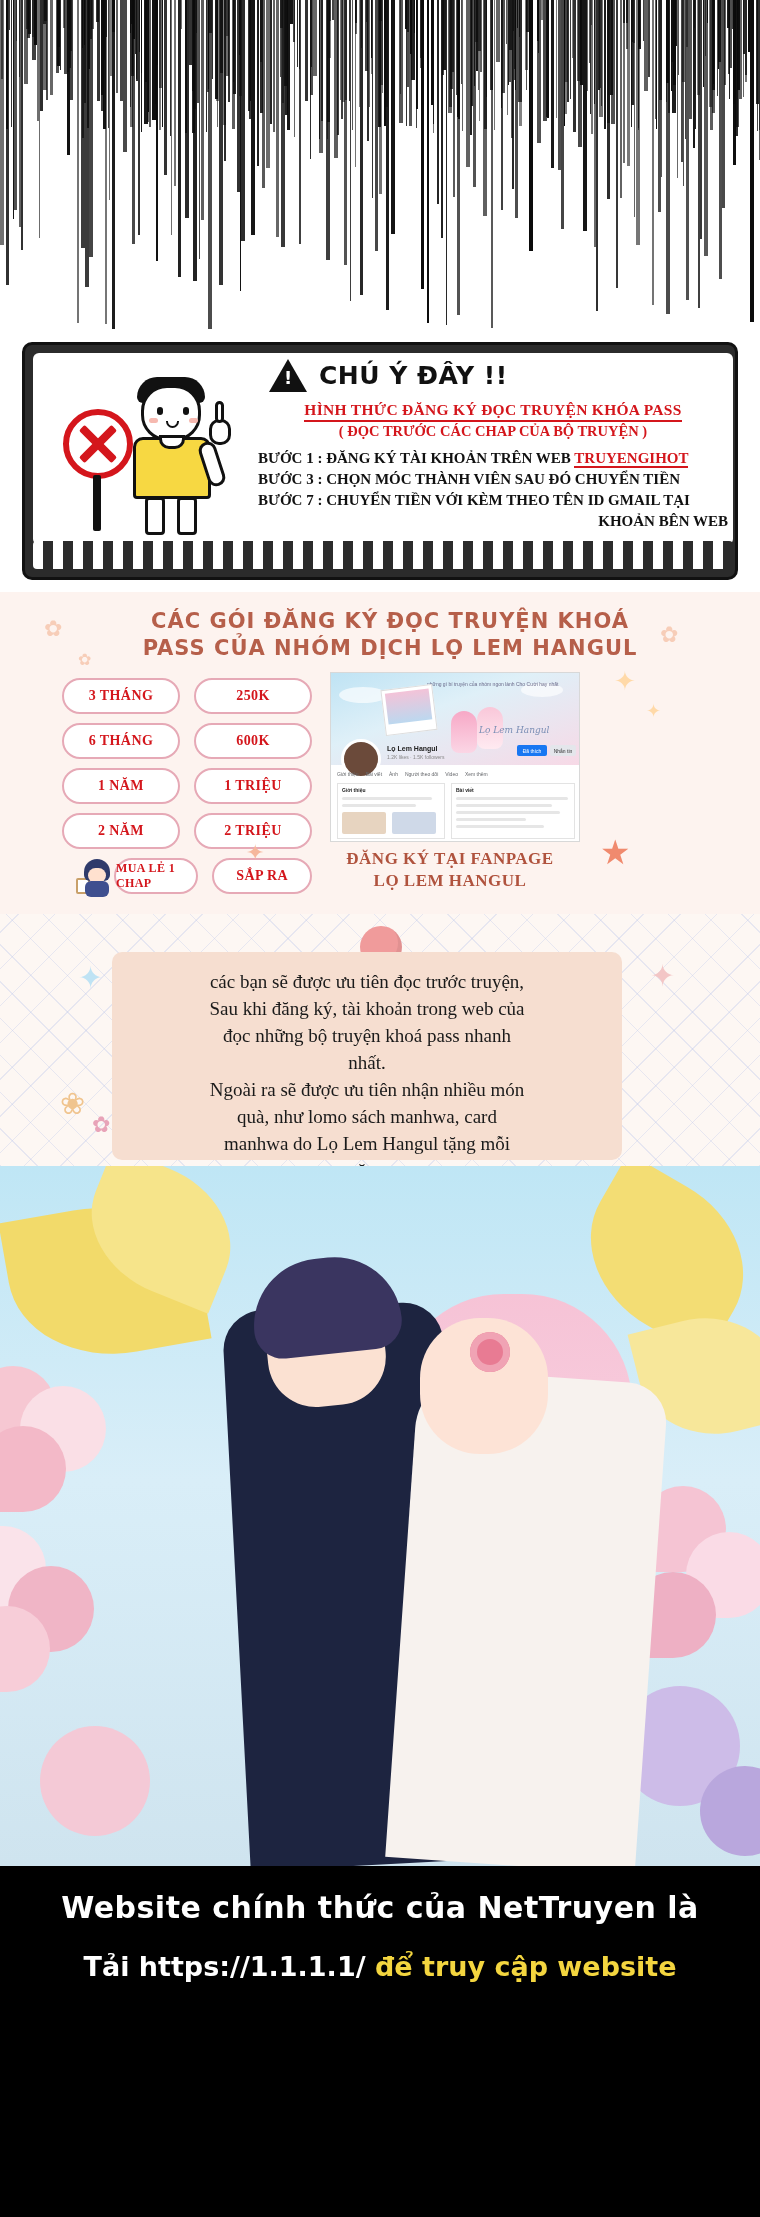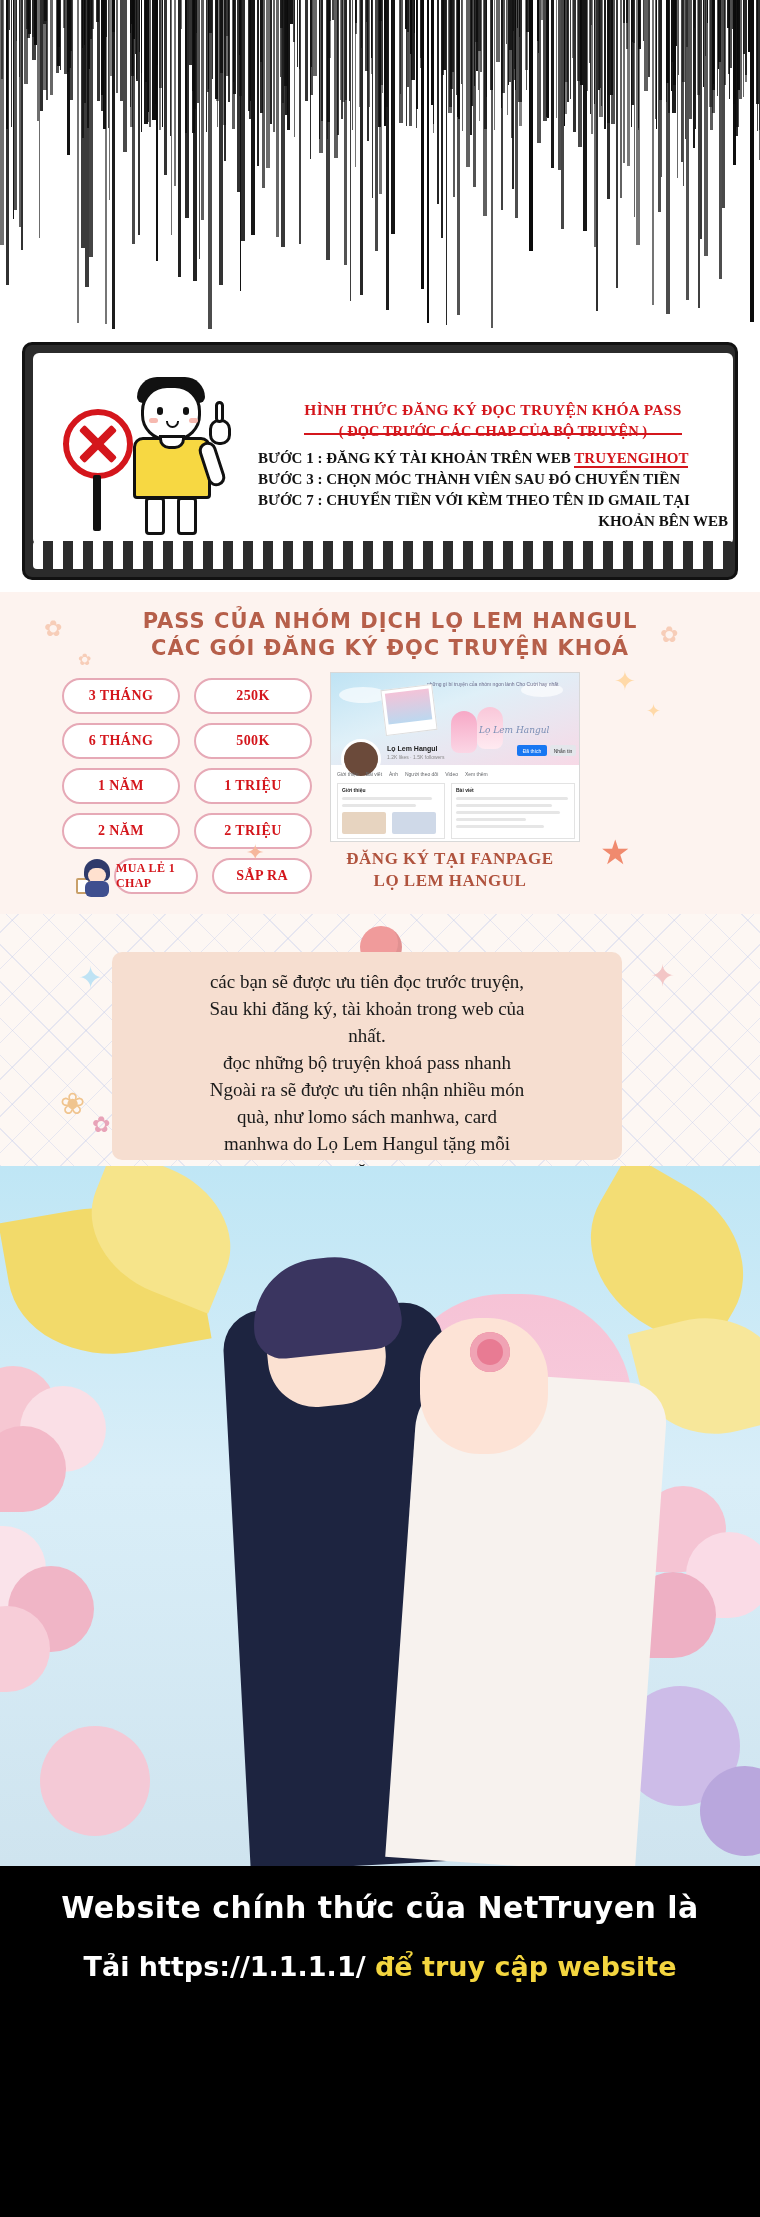"CHÚ Ý ĐÂY !!" div.warn-title { html: none -> <div> <span></span> <span>CHÚ Ý ĐÂY !!</span> </div> }
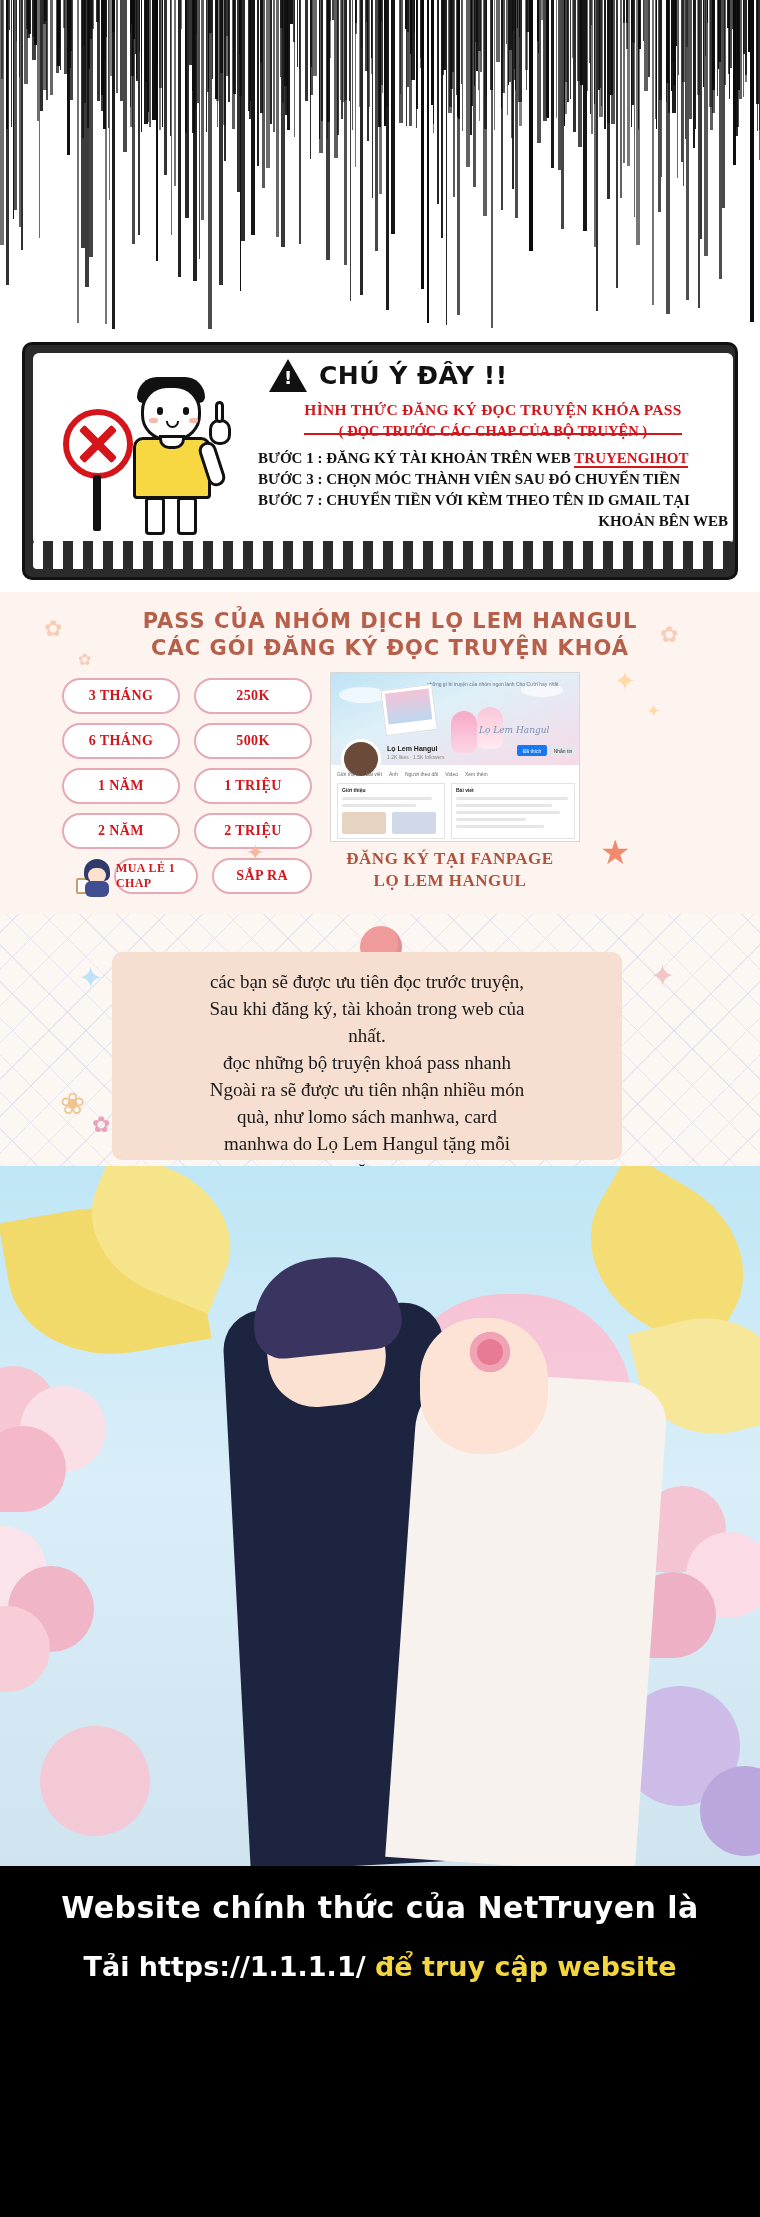"HÌNH THỨC ĐĂNG KÝ ĐỌC" .warn-head2 .u { padding-bottom: 14px -> 1px }
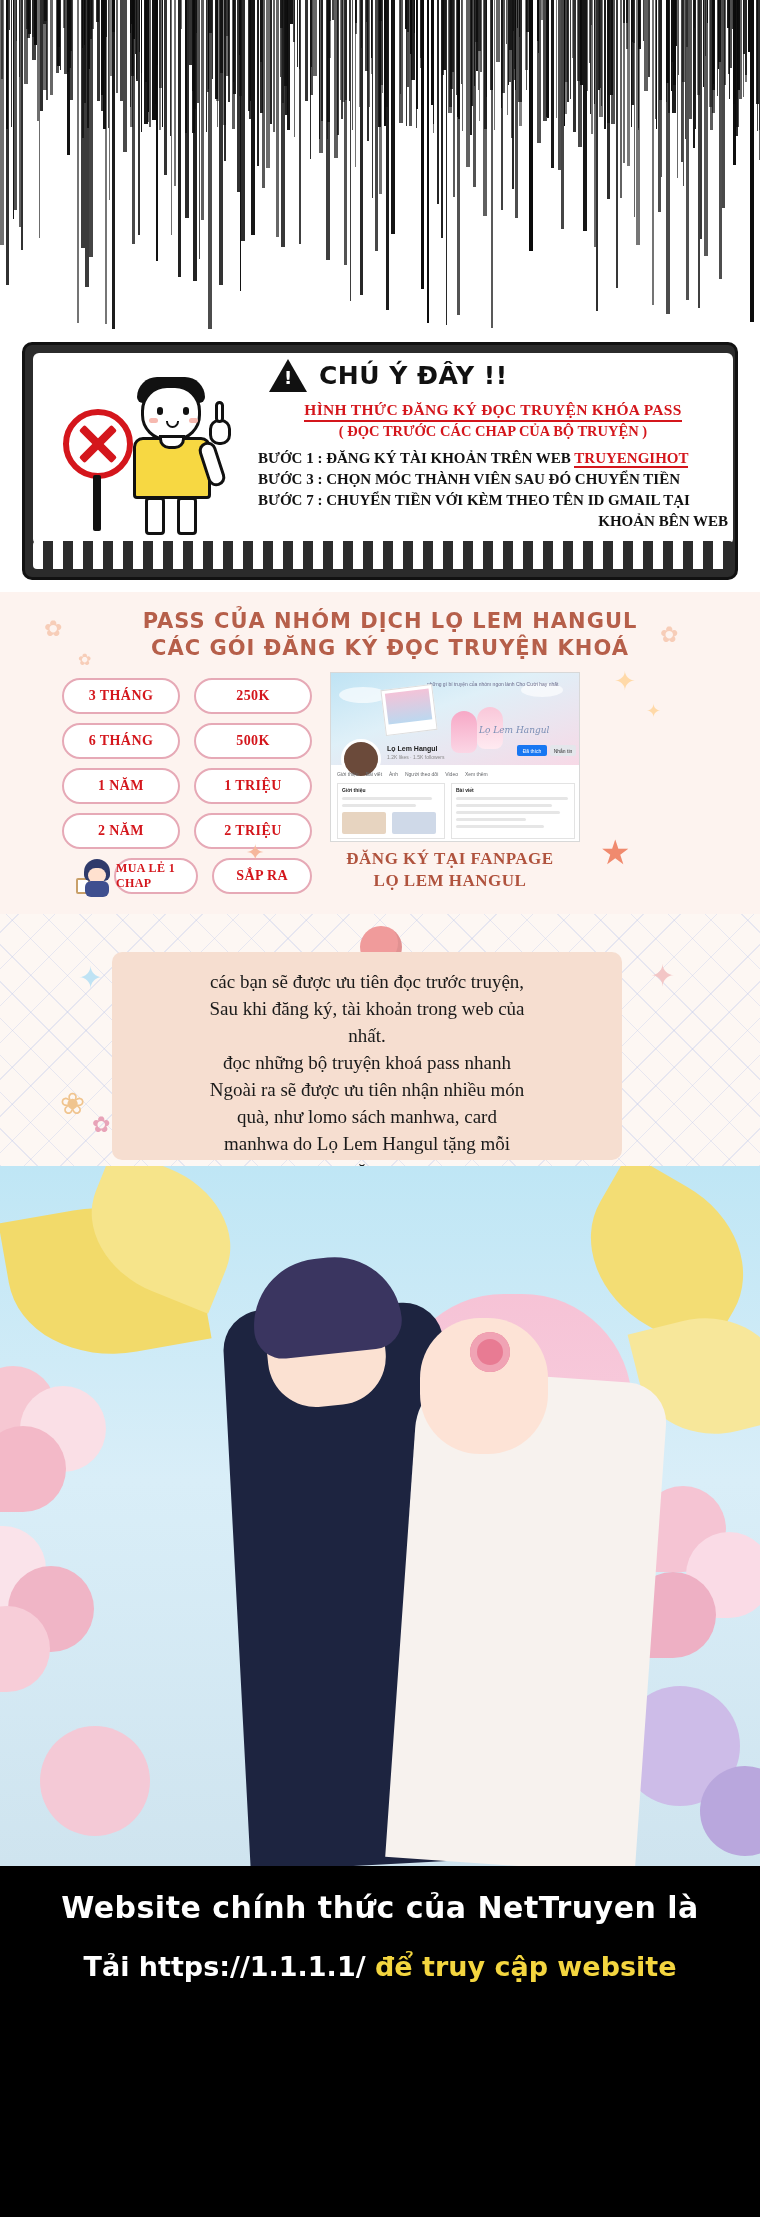"PASS CỦA NHÓM DỊCH LỌ" div { order: before "CÁC GÓI ĐĂNG KÝ ĐỌC" -> after "CÁC GÓI ĐĂNG KÝ ĐỌC" }
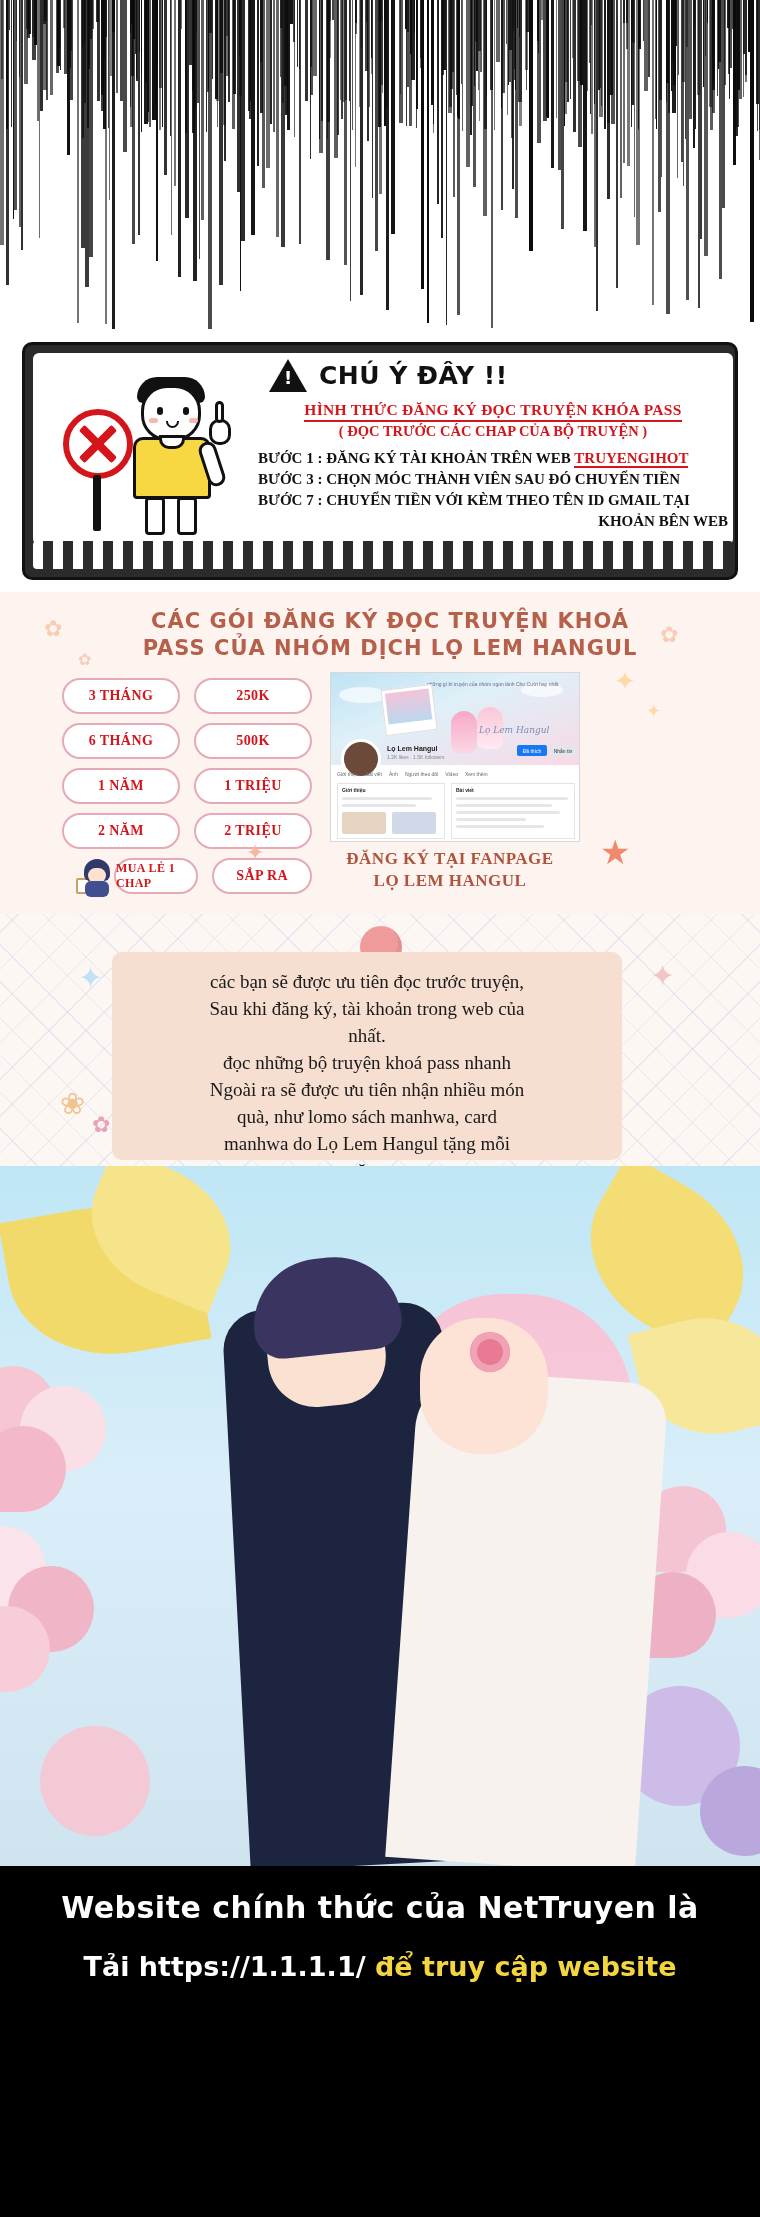"500K" div.cell { text: 500K -> 600K }
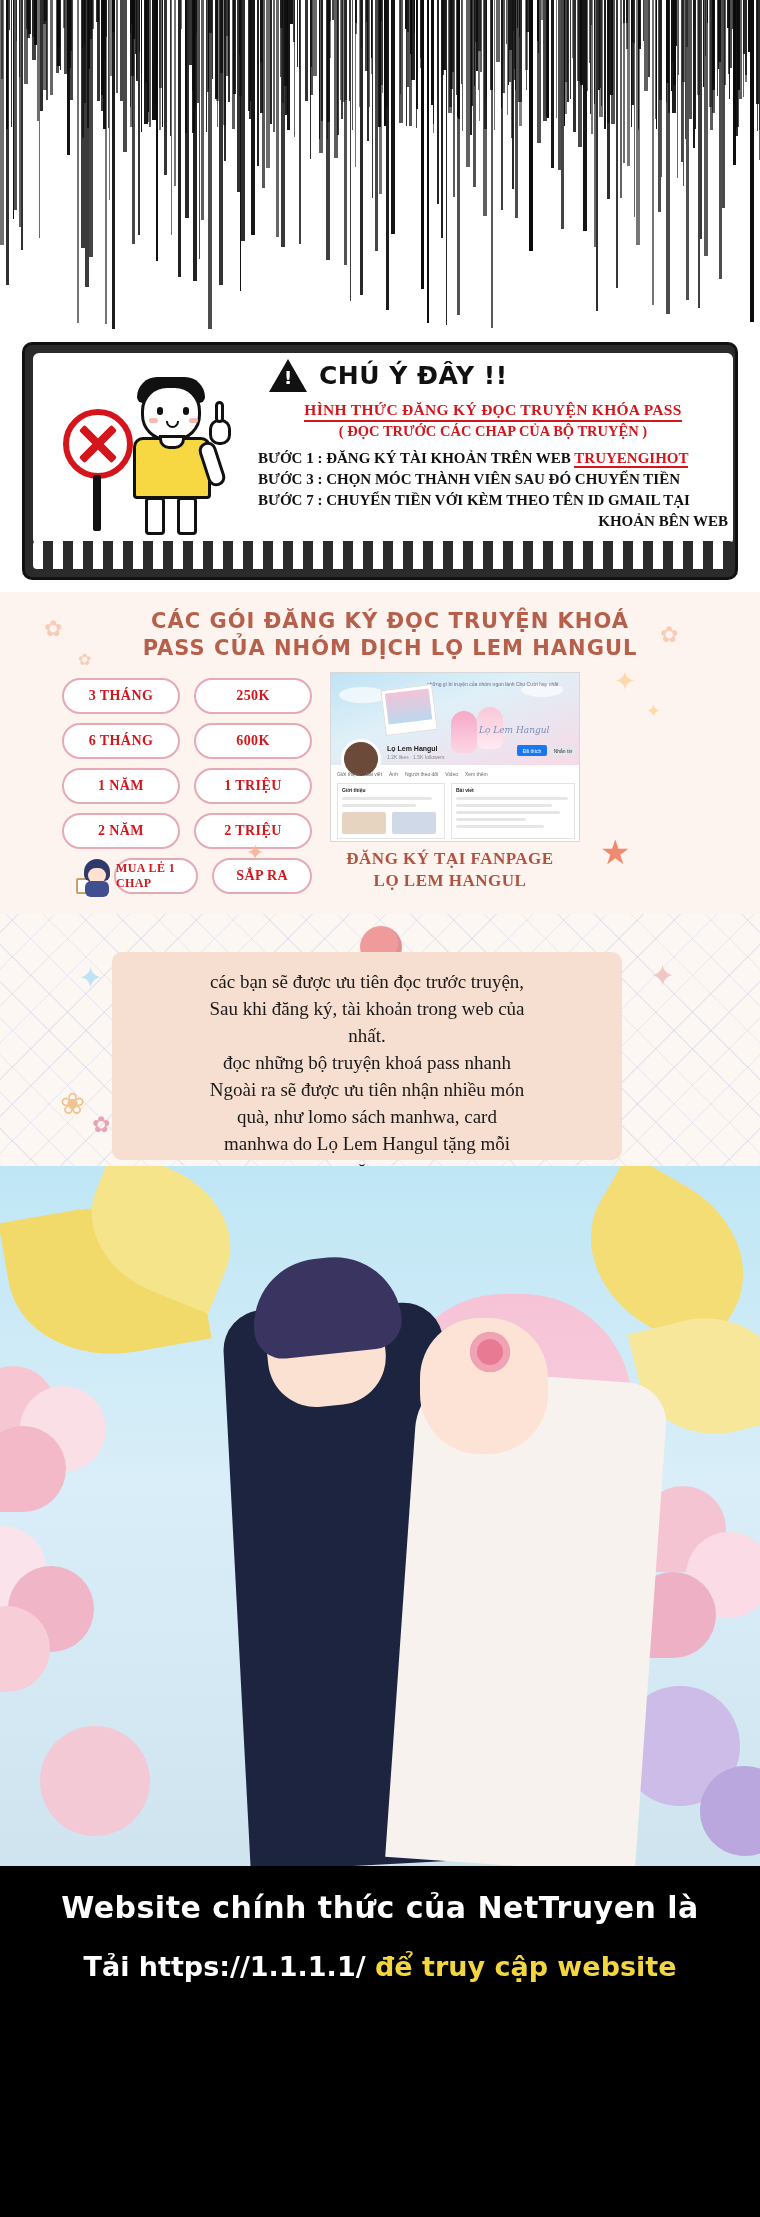"nhất." div { order: before "đọc những bộ truyện khoá" -> after "đọc những bộ truyện khoá" }
